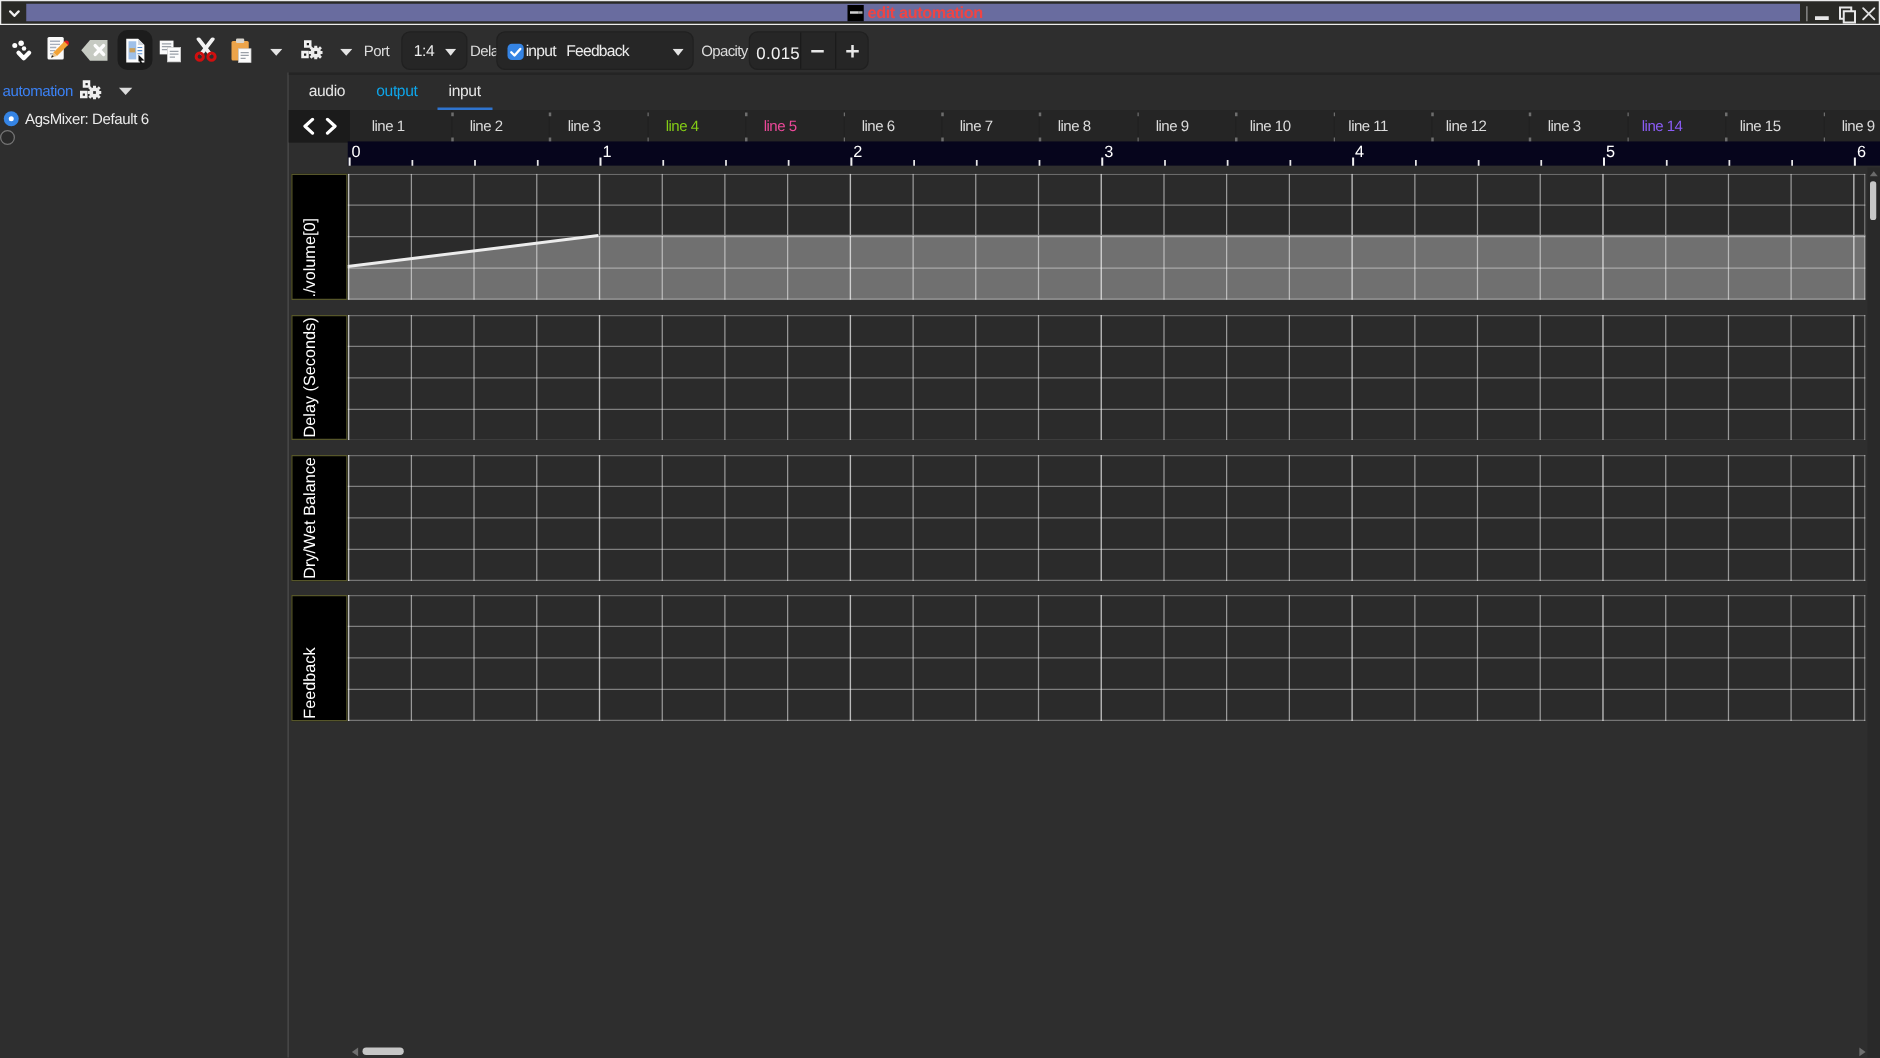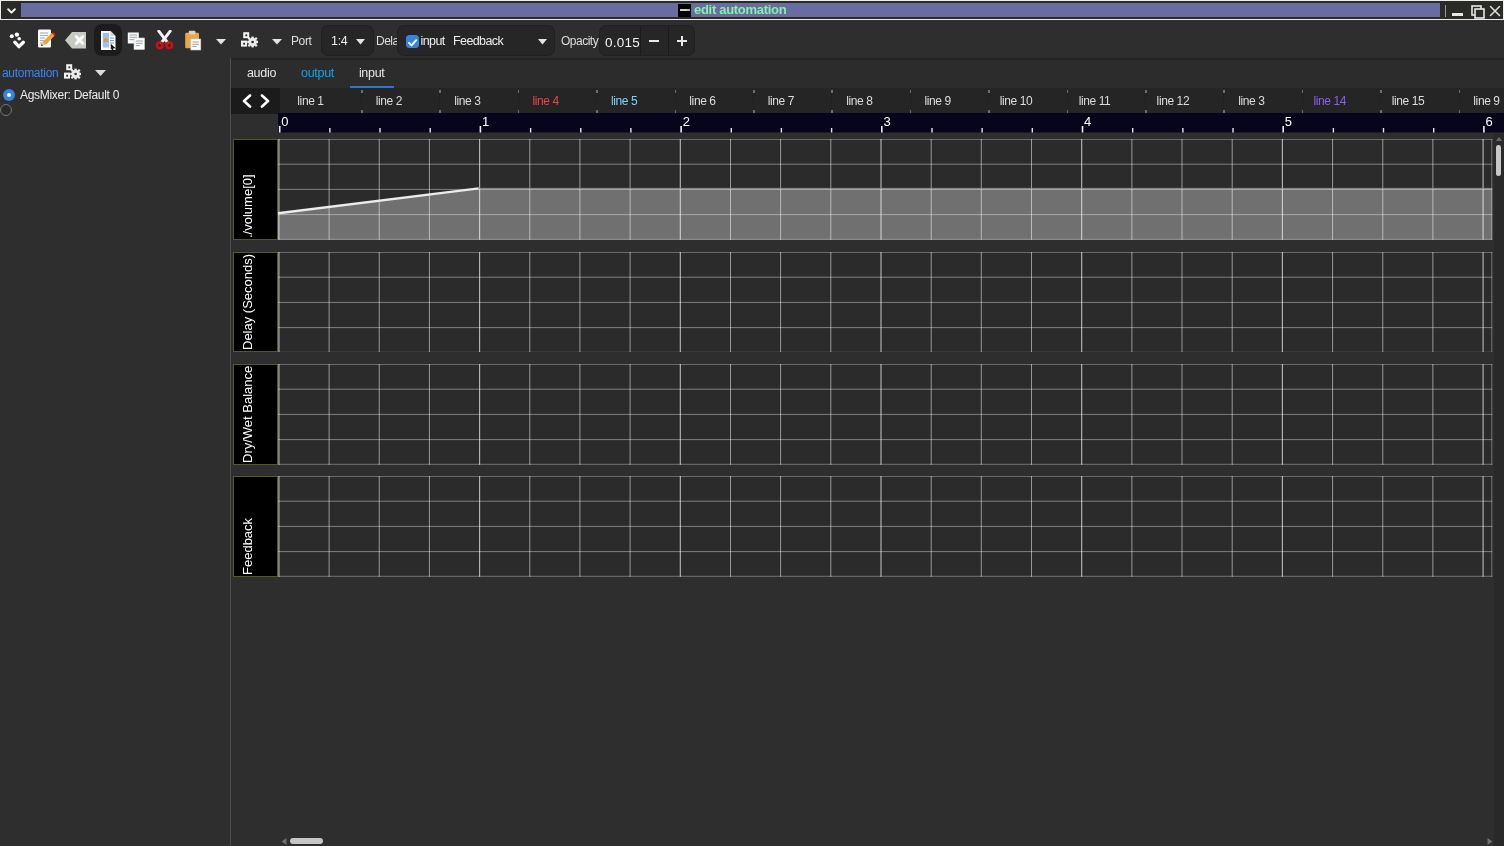"edit automation" div.a { color: #86efac -> #ef4444 }
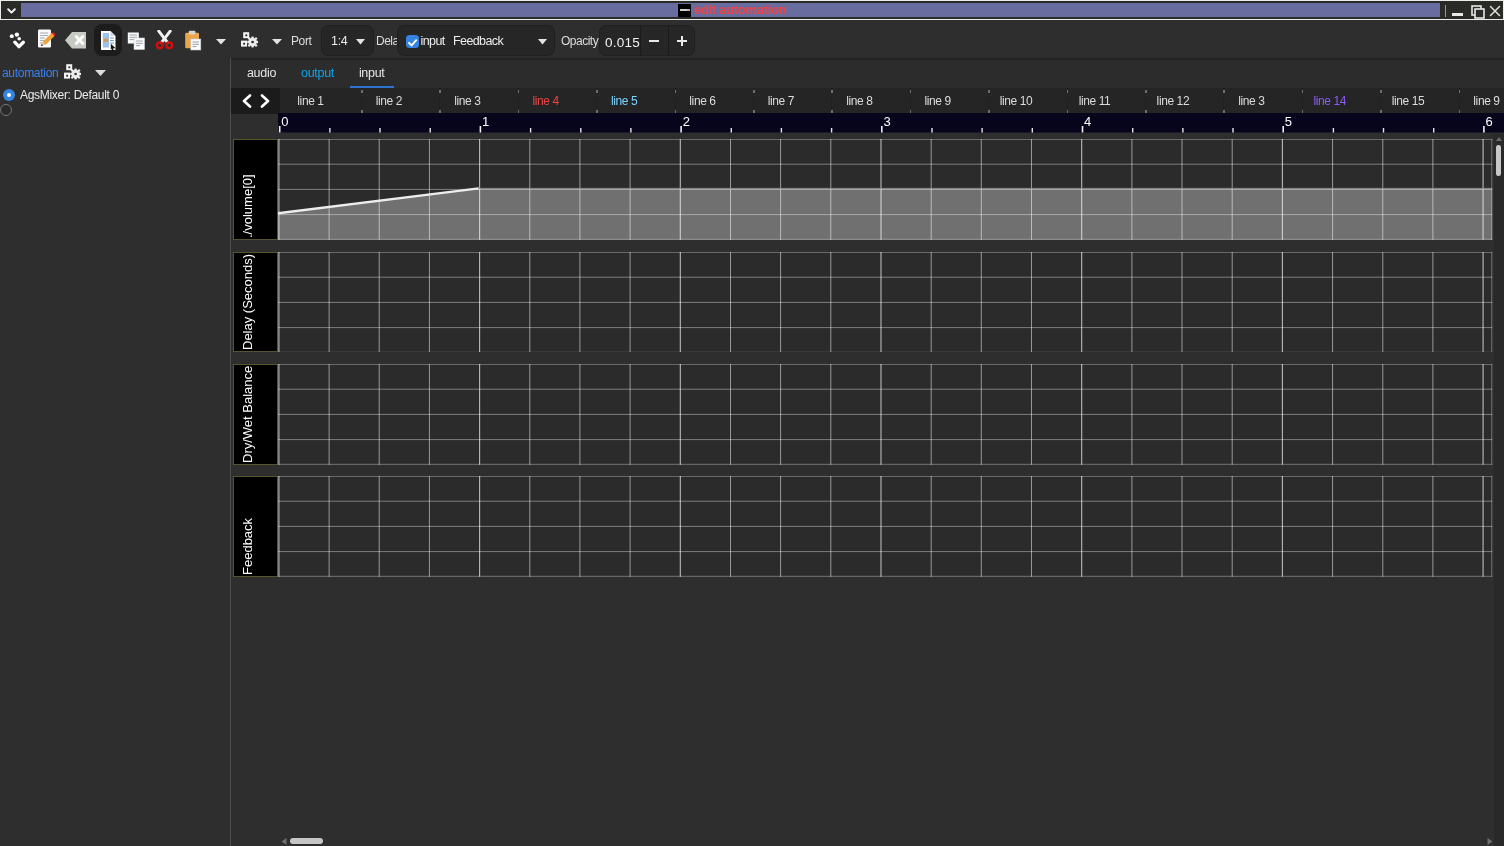"AgsMixer: Default 0" div.lbl { text: 0 -> 6 }
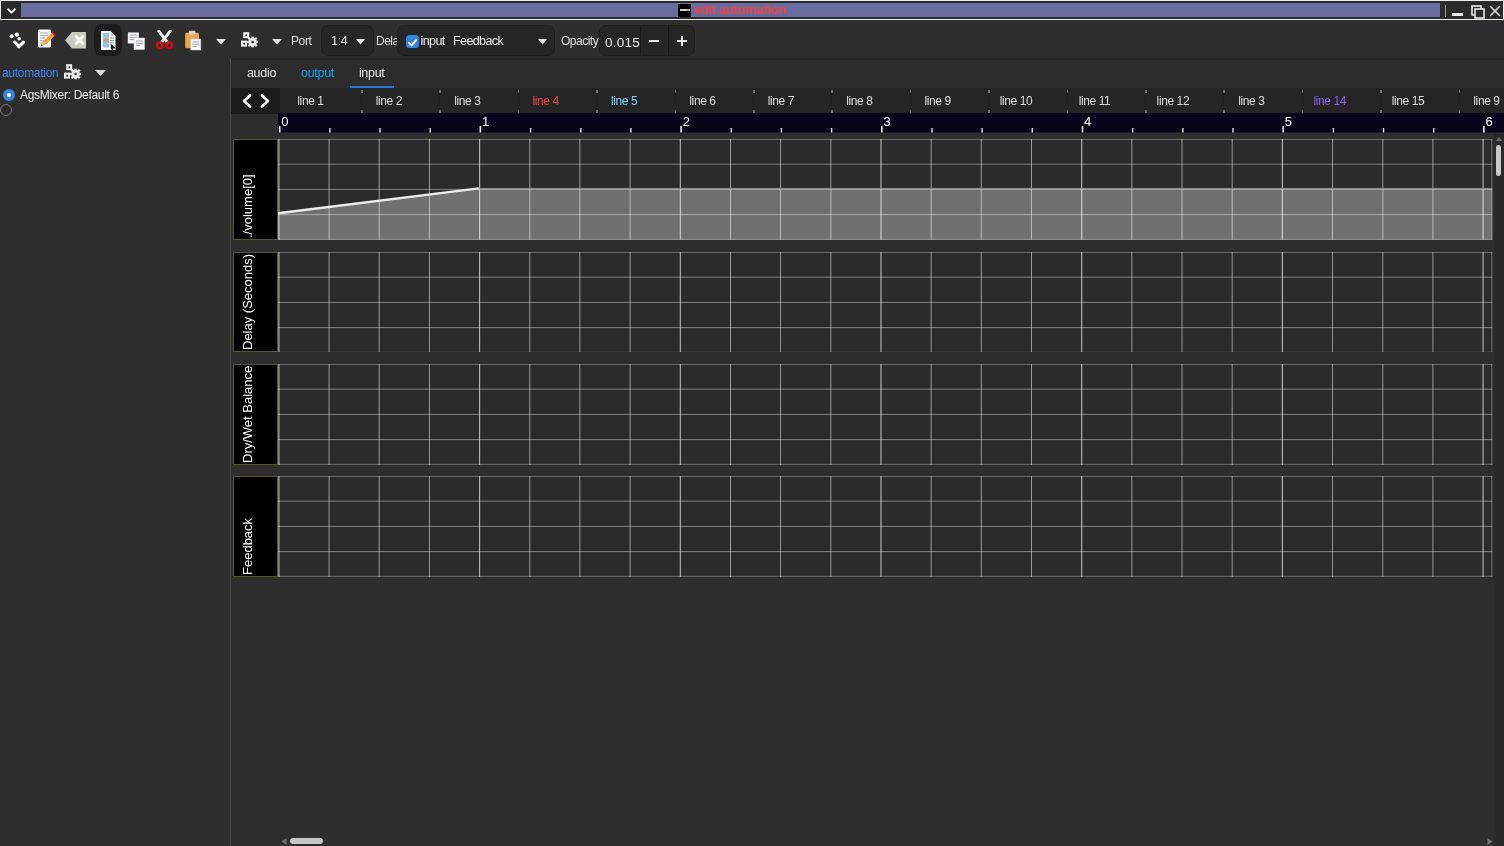"line 4" div.lbl { color: #ef4444 -> #84cc16 }
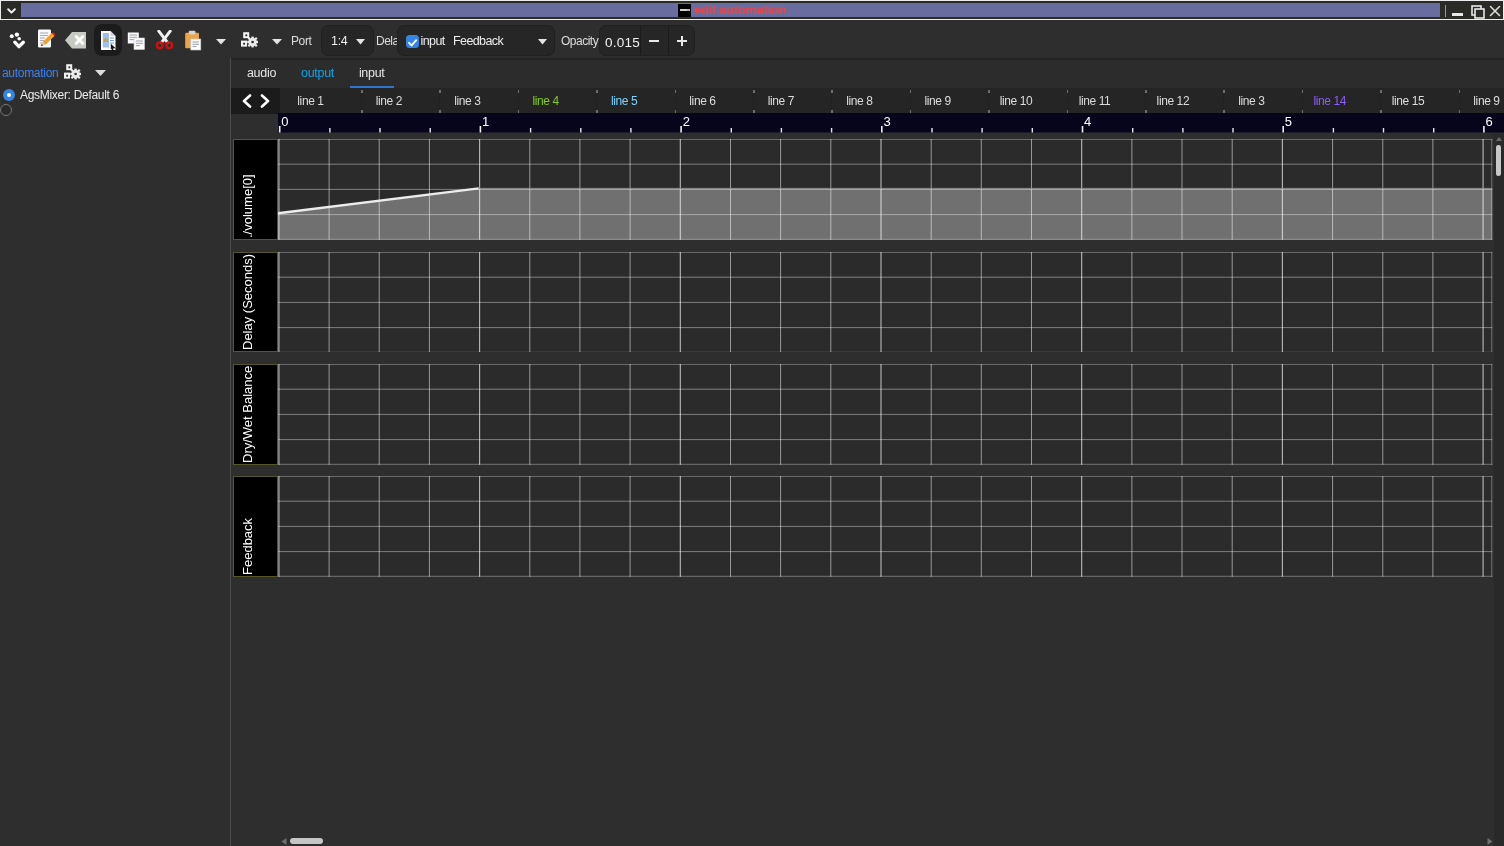"line 5" div.lbl { color: #7dd3fc -> #ec4899 }
